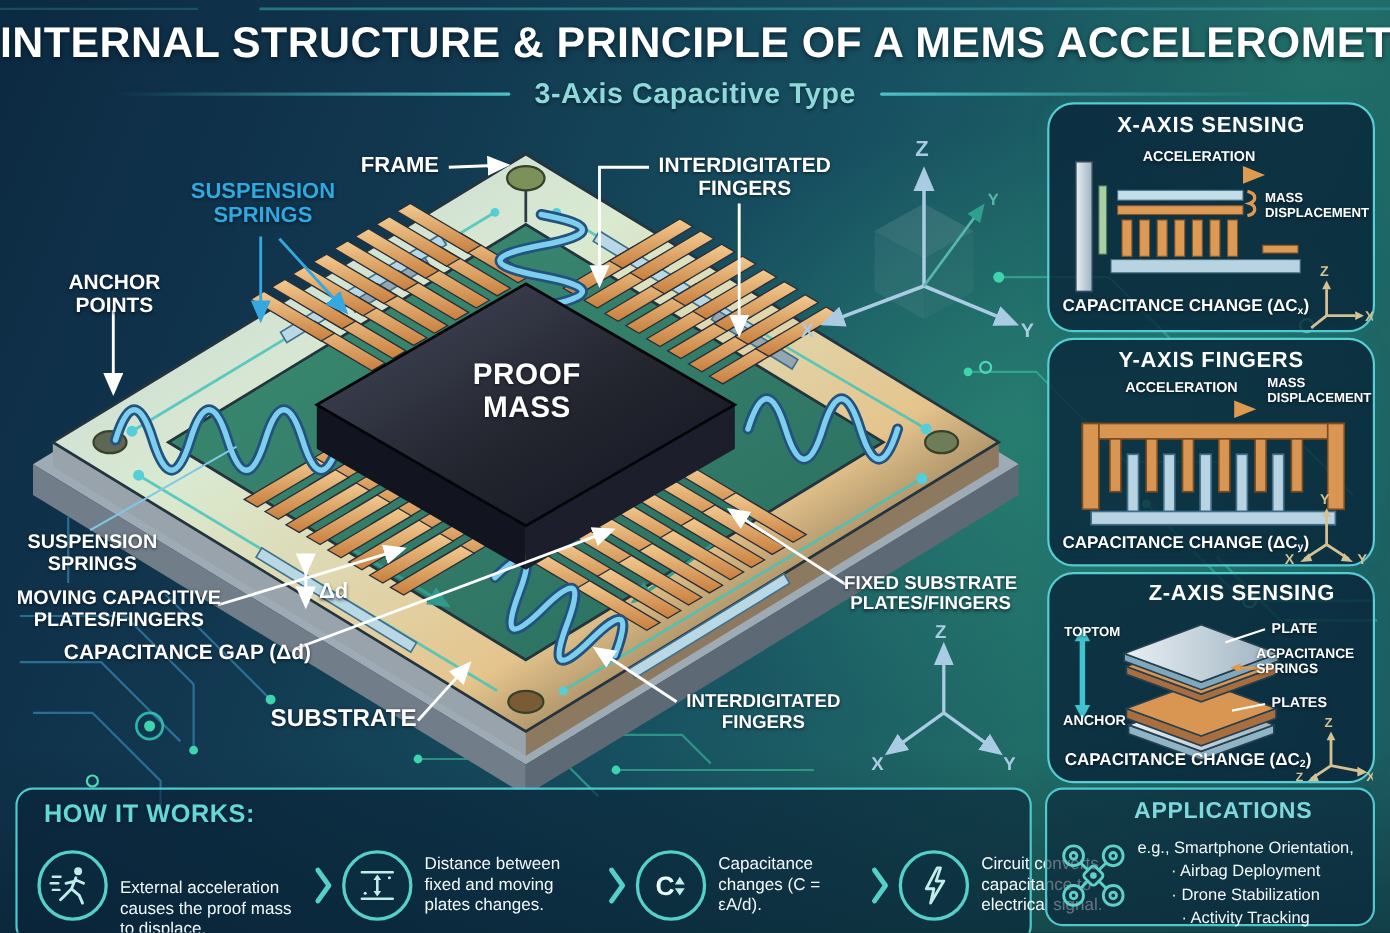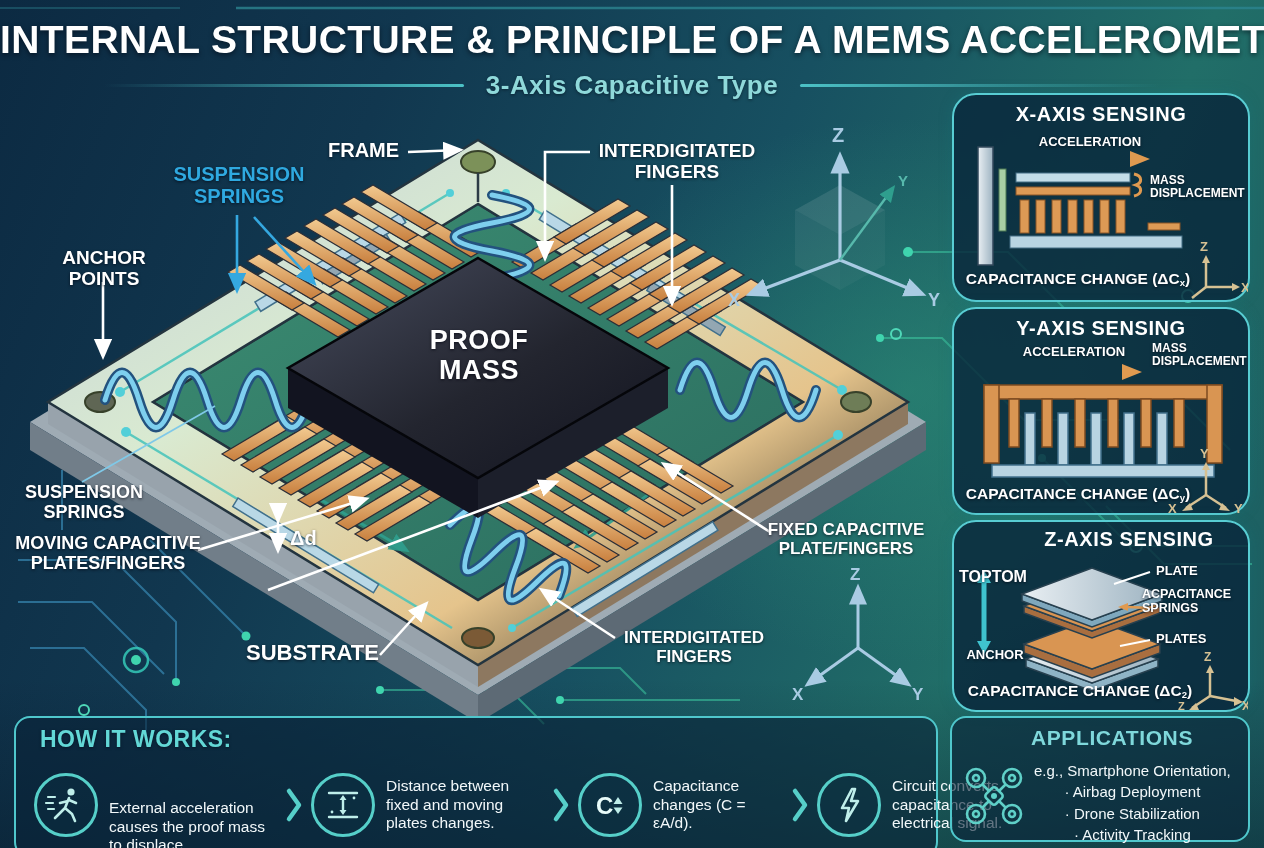"Y-AXIS SENSING" div.panel-title { text: SENSING -> FINGERS }
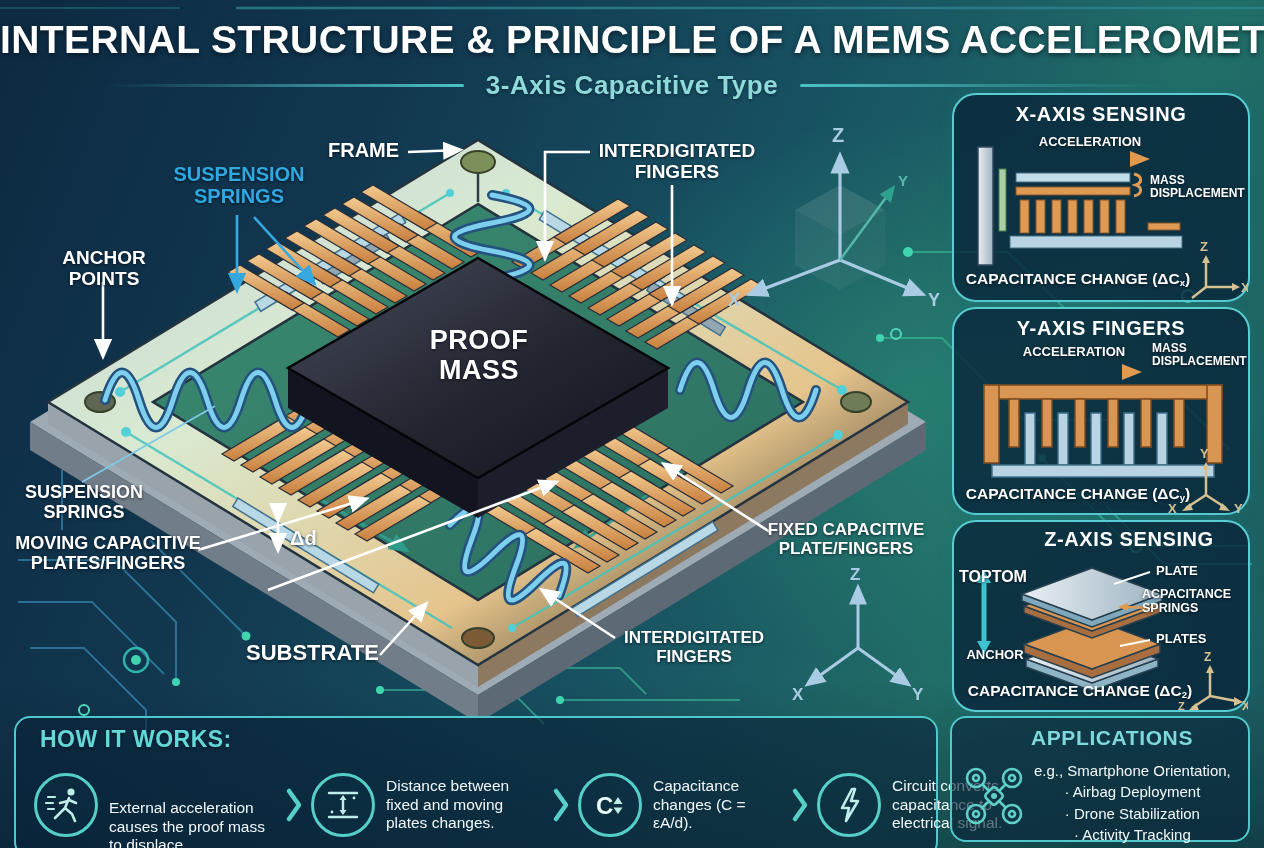"FIXED CAPACITIVE PLATE/FINGERS" div.lbl { text: CAPACITIVE PLATE/FINGERS -> SUBSTRATE PLATES/FINGERS }
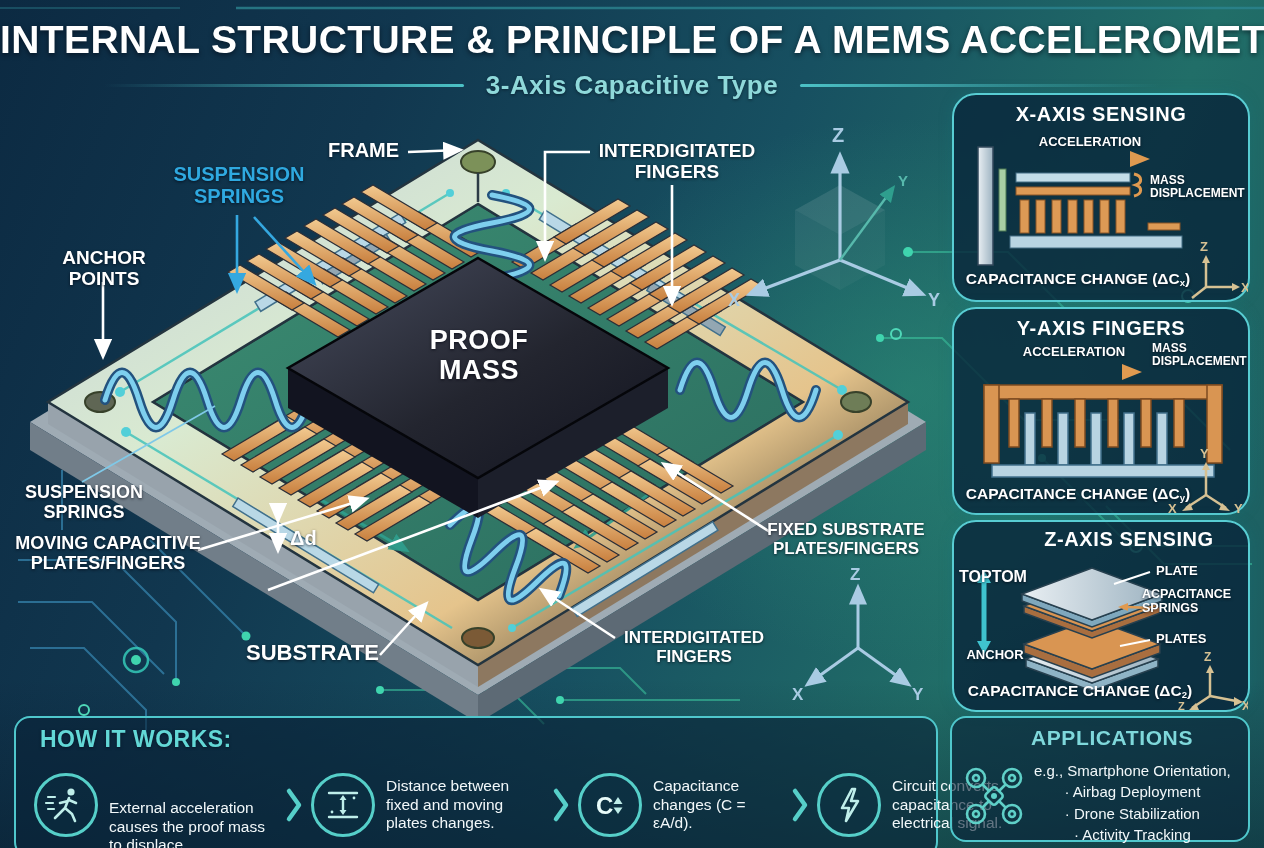"TOPTOM" div.lbl { font-size: 16px -> 12px }
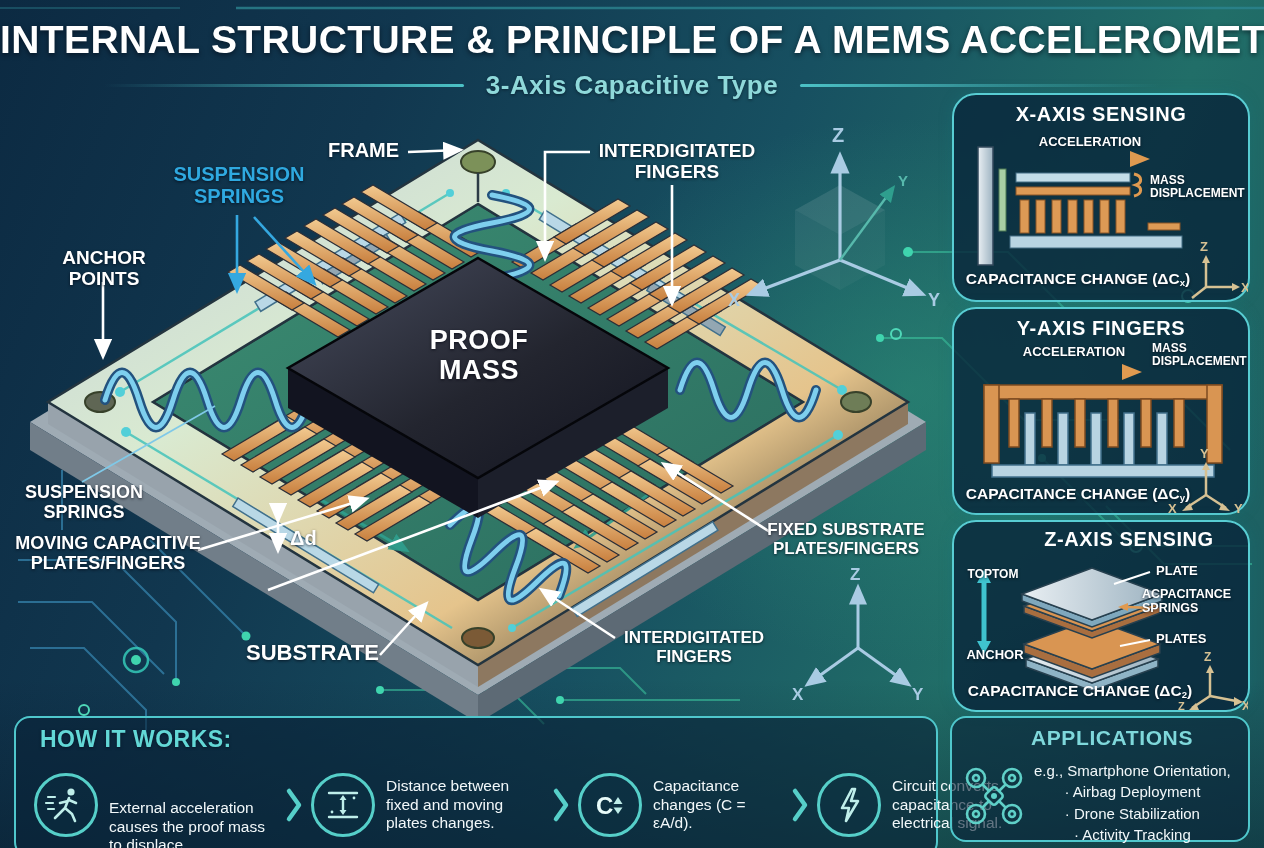"CAPACITANCE GAP (Δd)" div.lbl { html: none -> <div>CAPACITANCE GAP (Δd)</div> }
